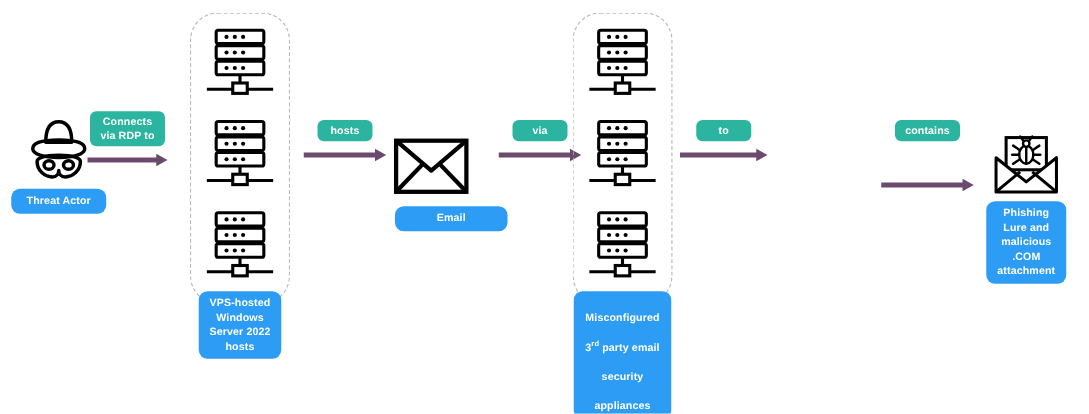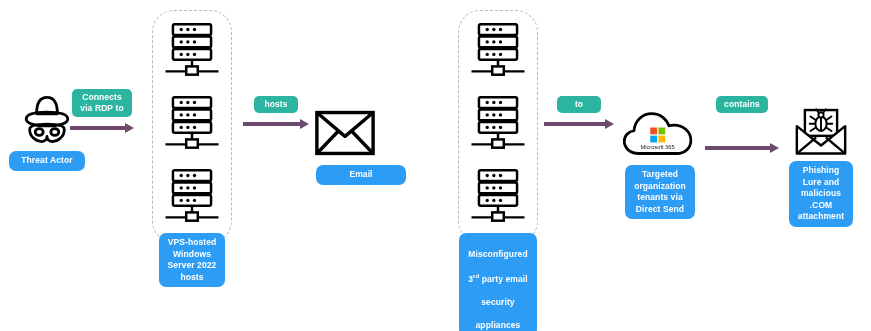"via" div.edge { html: none -> <div> <div>via</div> <div> <div></div> <div></div> </div> </div> }
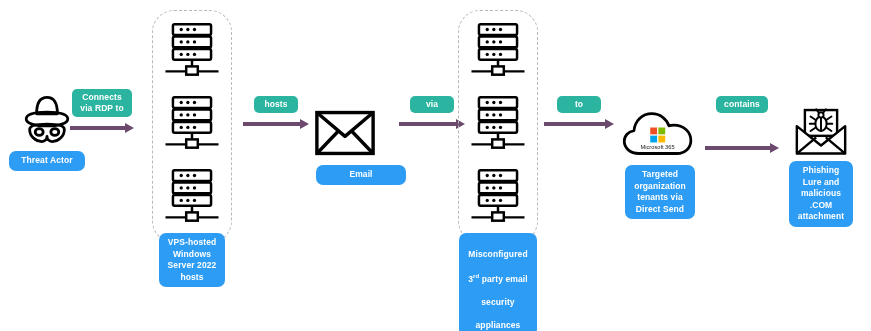"Targeted" div.node { html: <div> <div> <svg> <path></path> <g> <rect></rect> <rect></rect> <rect></rect> <rect></rect> </g> <text>Microsoft 365</text> </svg> </div> <div>Targeted organization tenants via Direct Send</div> </div> -> none }
